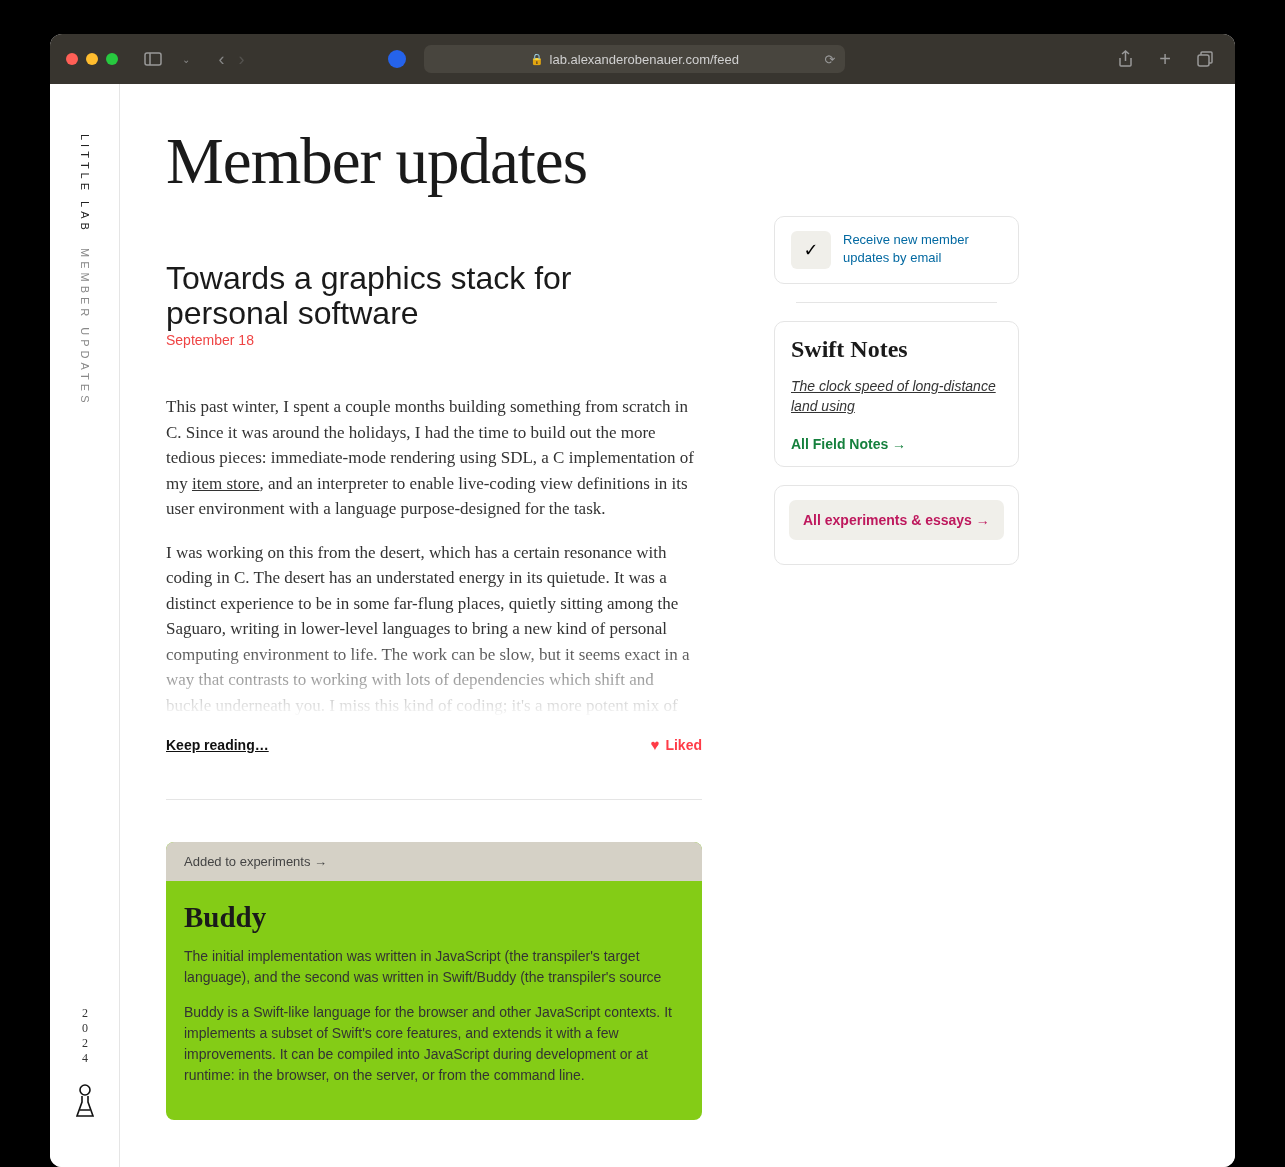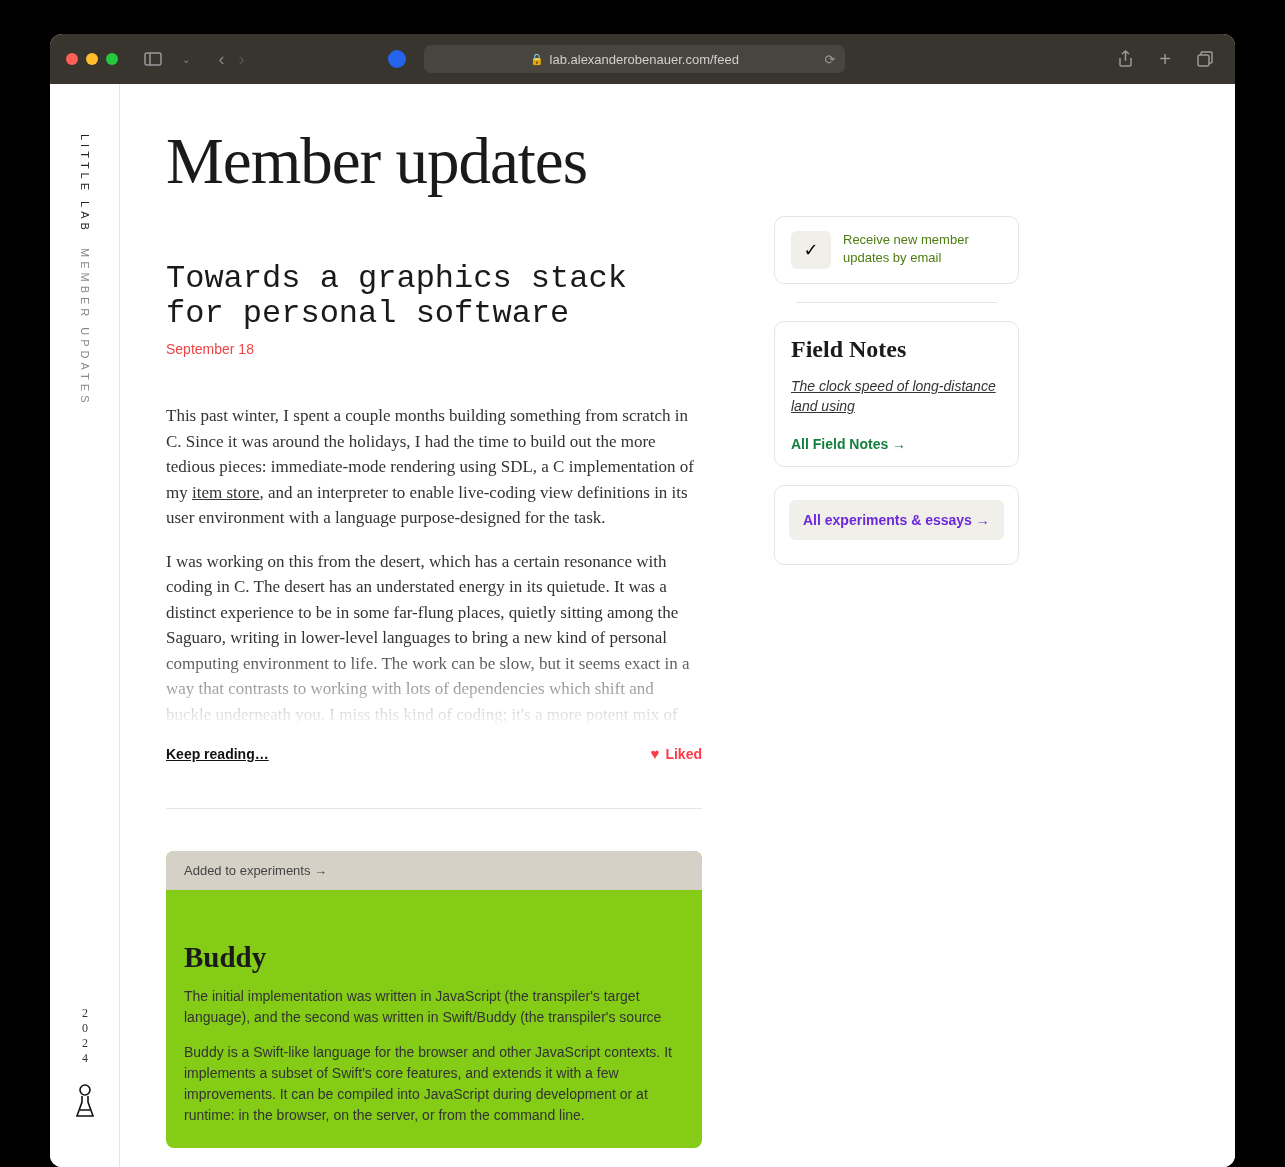"Receive new member updates by" .sub-text { color: #4d7c0f -> #0369a1 }
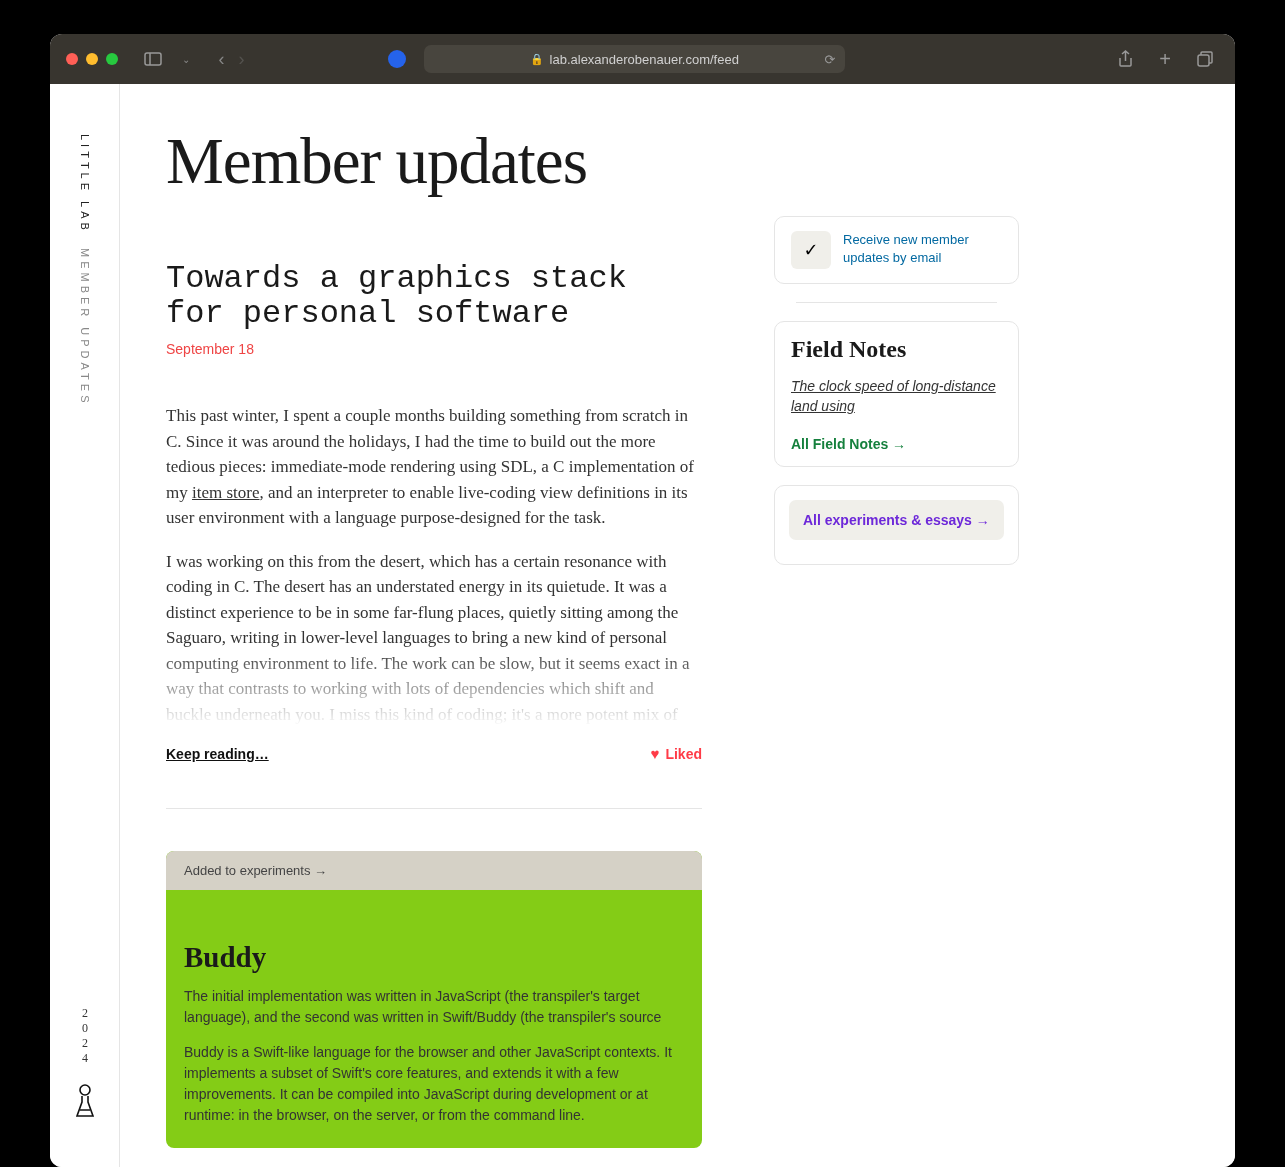"Towards a graphics stack for" .post-title { font-family: Liberation Mono, monospace -> Liberation Sans, sans-serif; margin-bottom: 10px -> 1px }
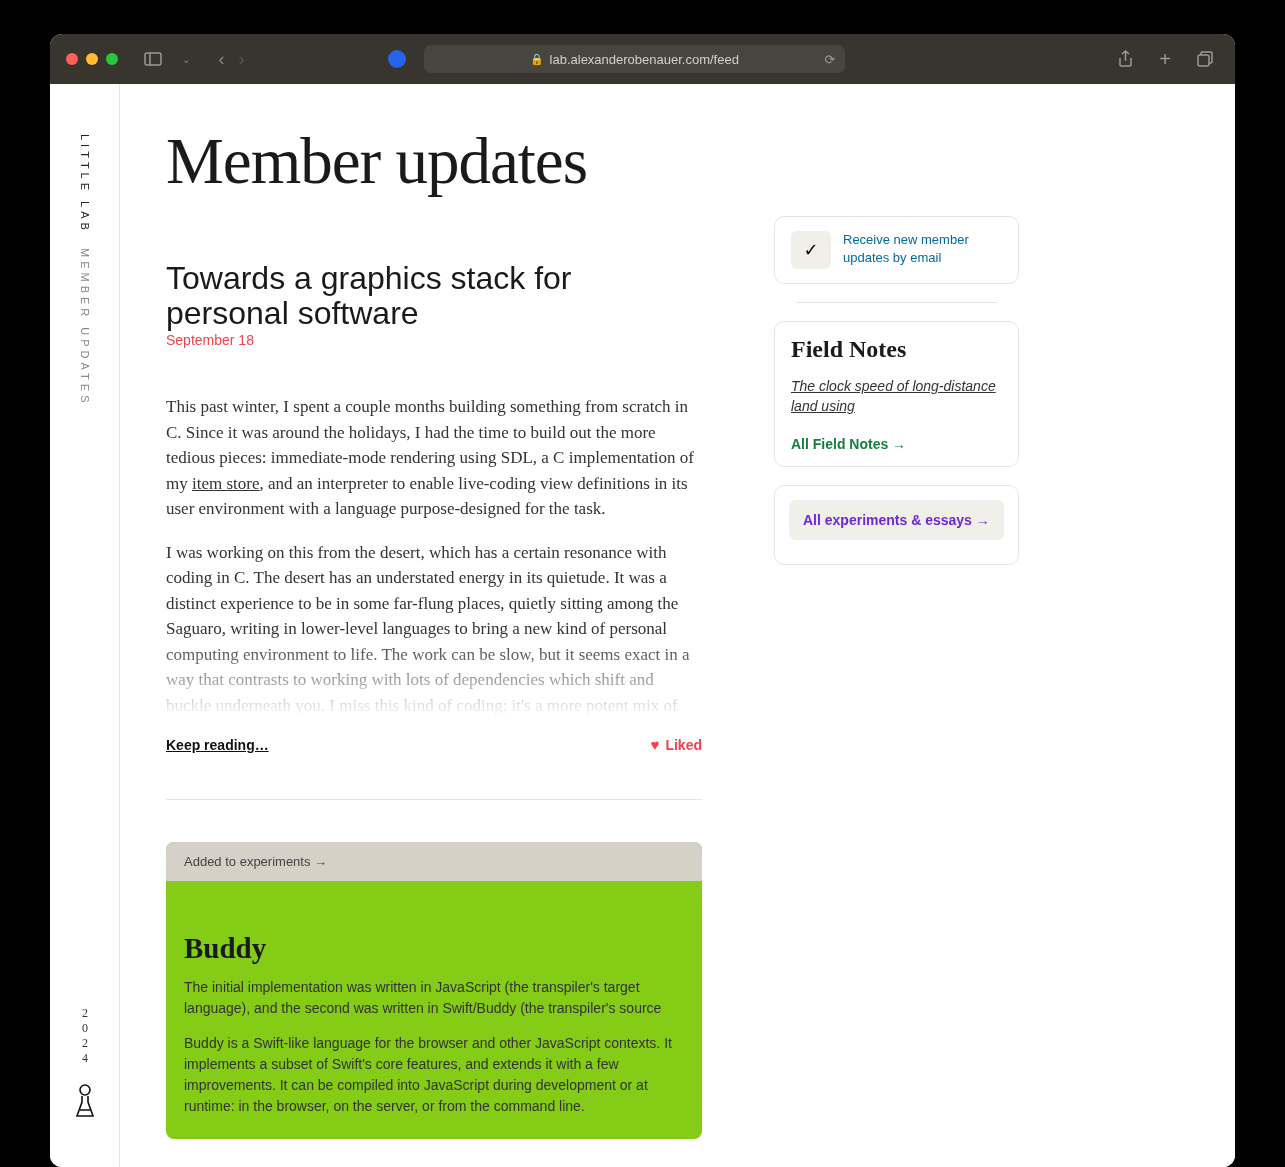"Field Notes" h3.fn-title { text: Field -> Swift }
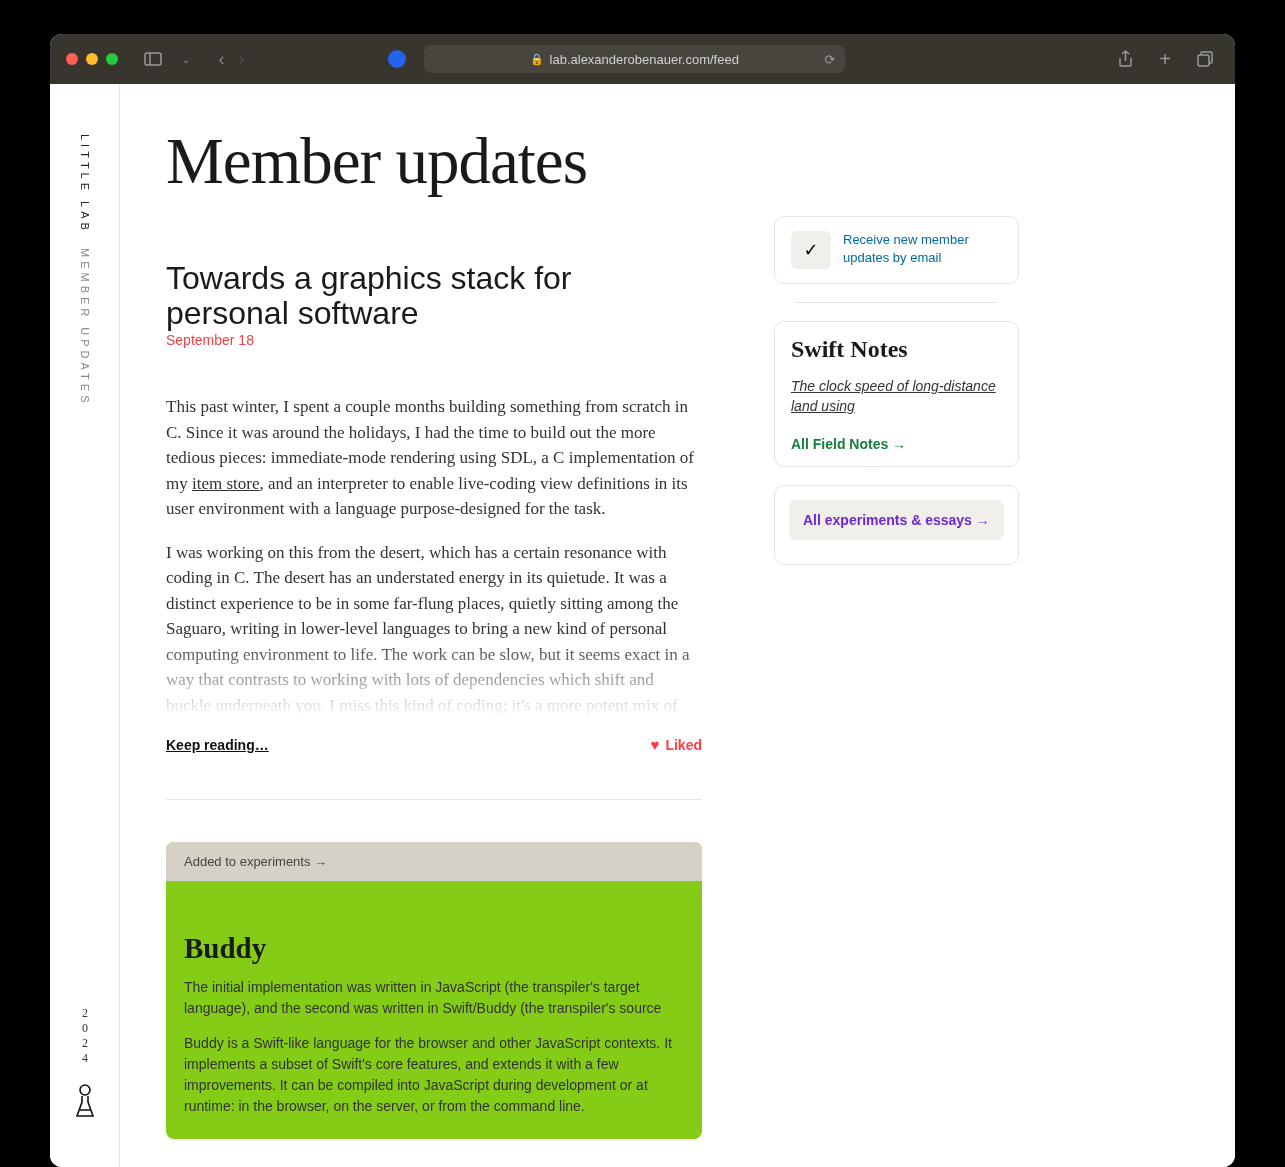"All experiments & essays →" .pill { color: #6d28d9 -> #be185d }
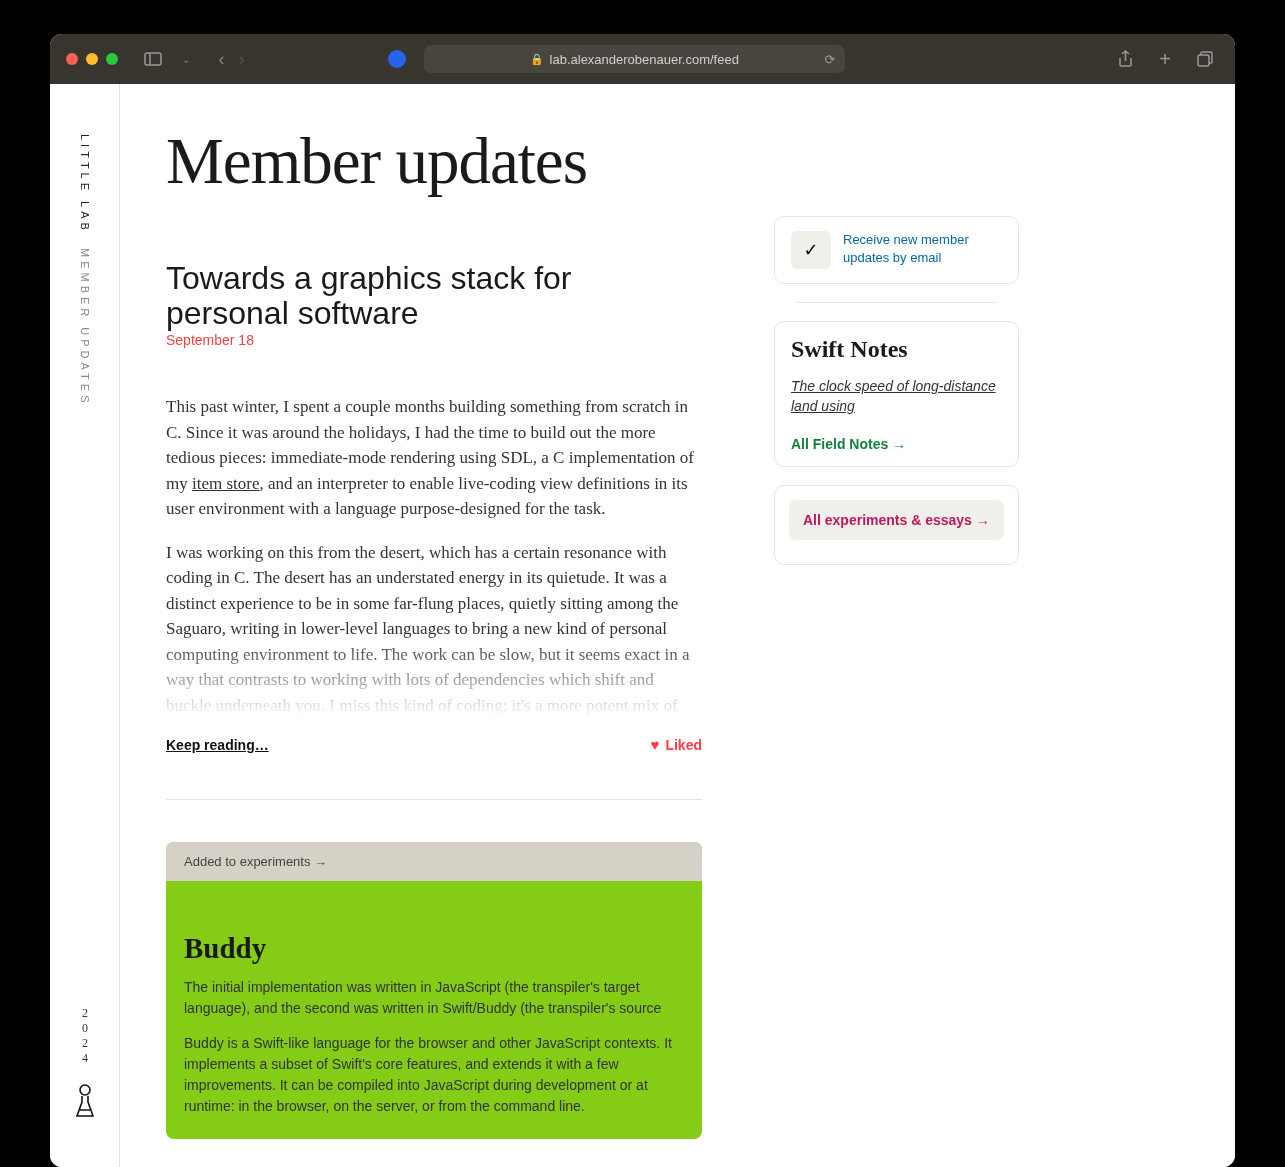"Buddy" .exp-body { margin-top: 43px -> none; padding: 8px 18px -> 20px 18px }
